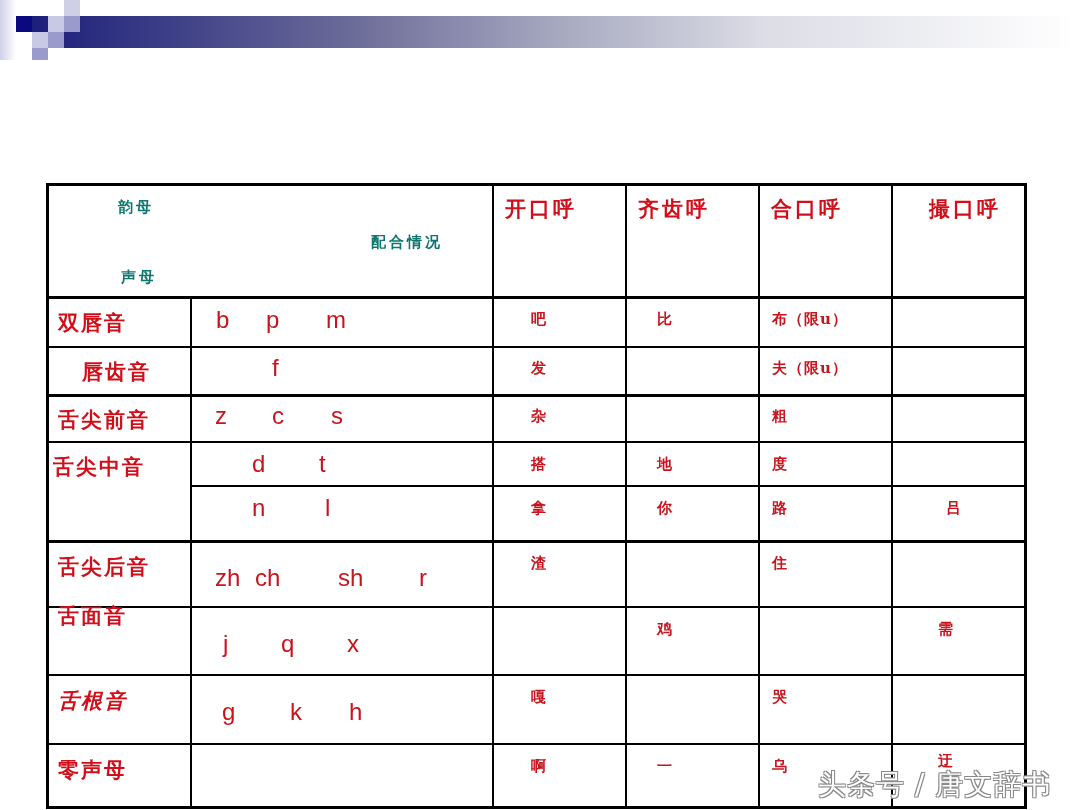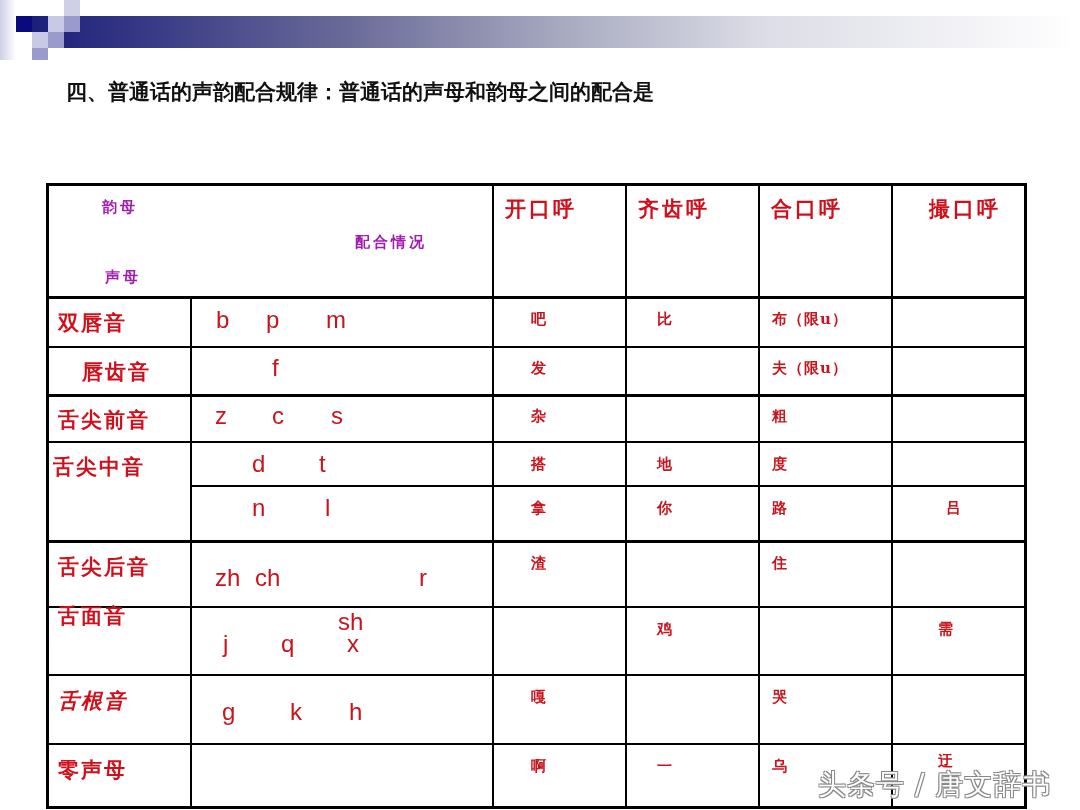"四、普通话的声韵配合规律：普通话的声母和韵母之间的配合是" div.l1 { html: <div>四、普通话的声韵配合规律：普通话的声母和韵母之间的配合是</div> -> none }
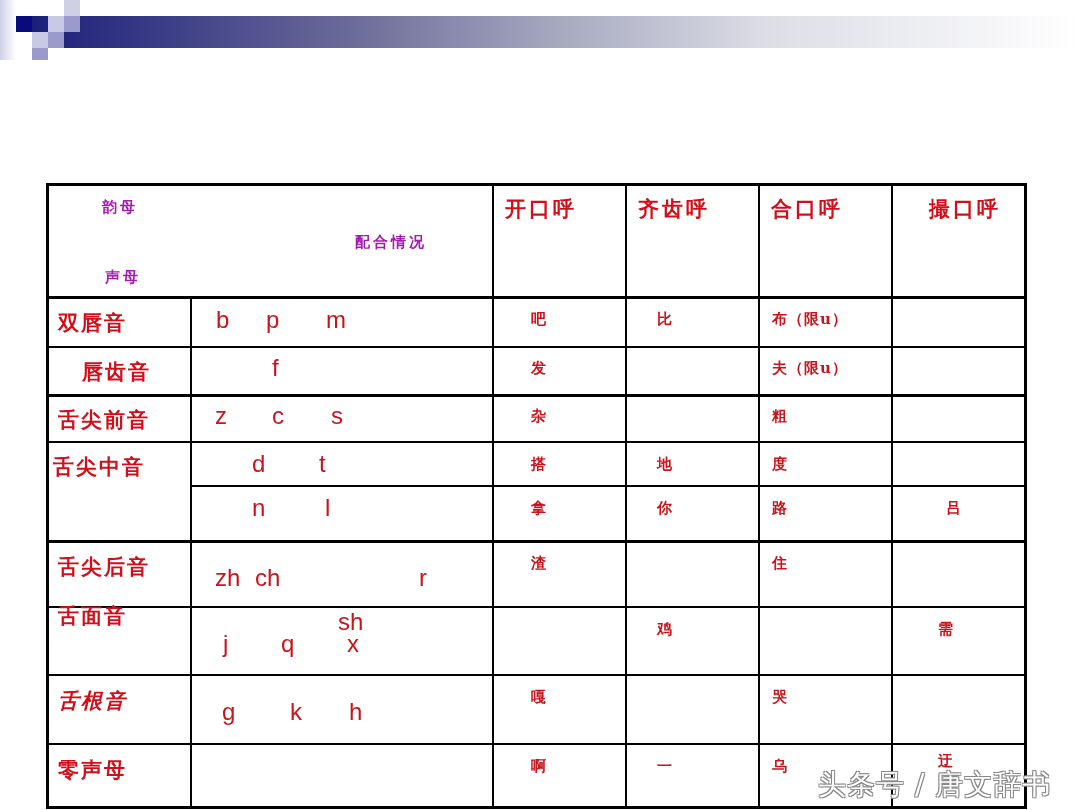"韵母" .hdr-small { color: #a21caf -> #0f766e; margin-left: none -> 16px }
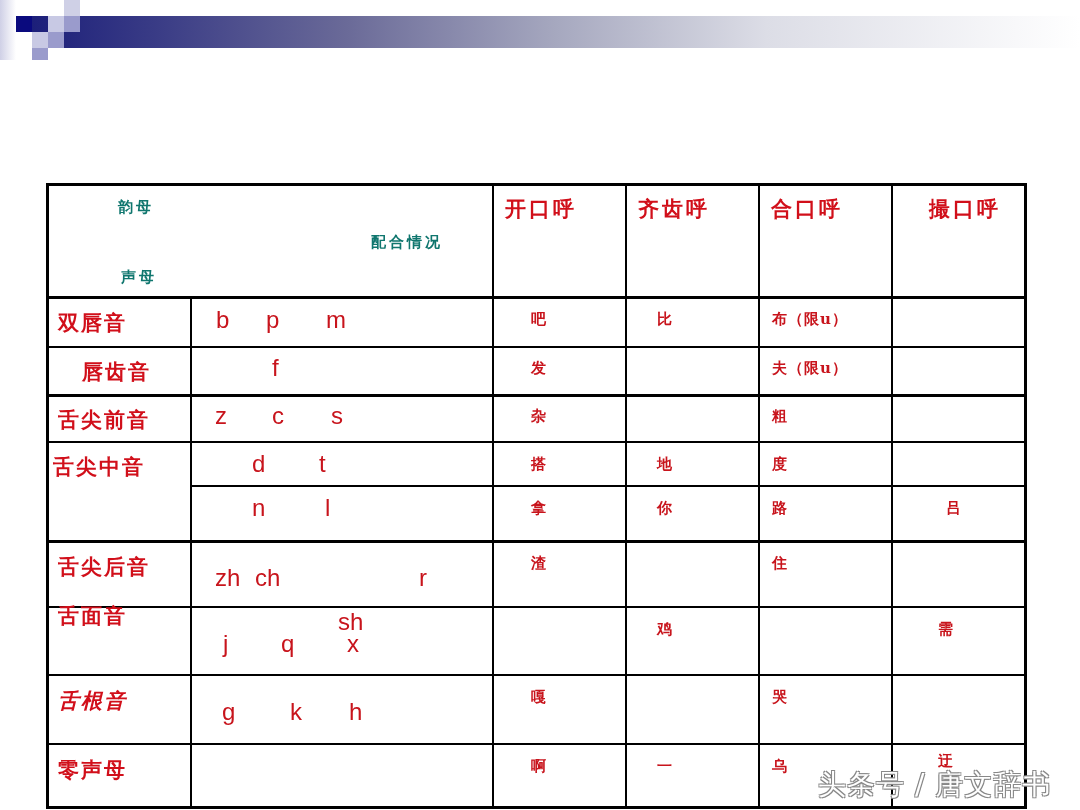"sh" div.cell { margin-top: 44px -> none }
